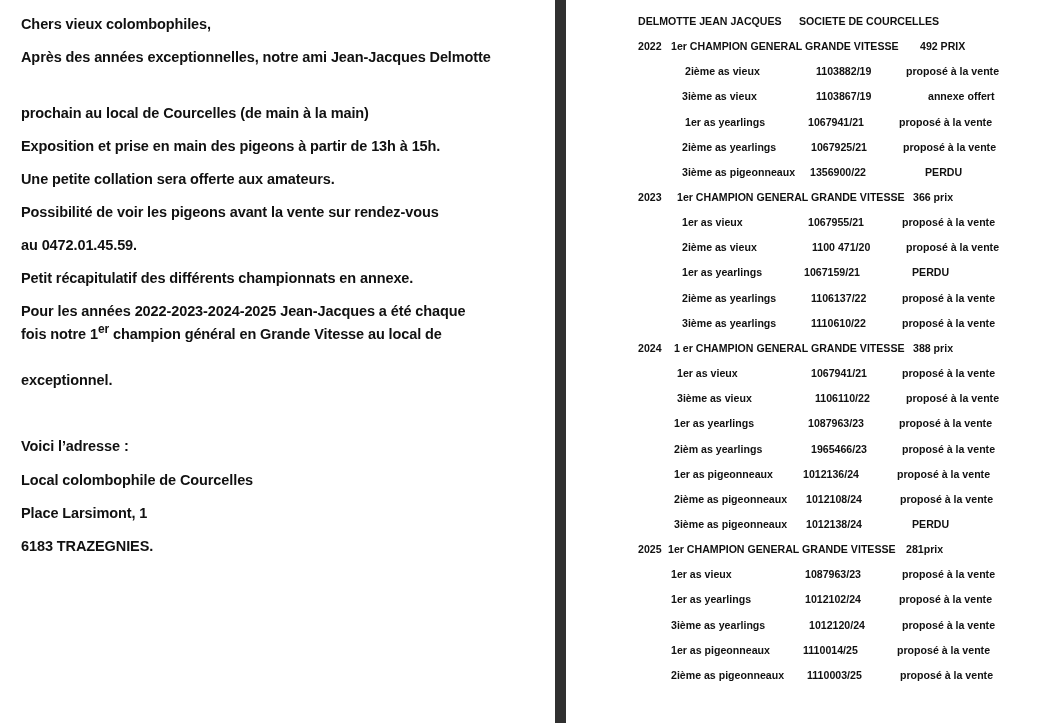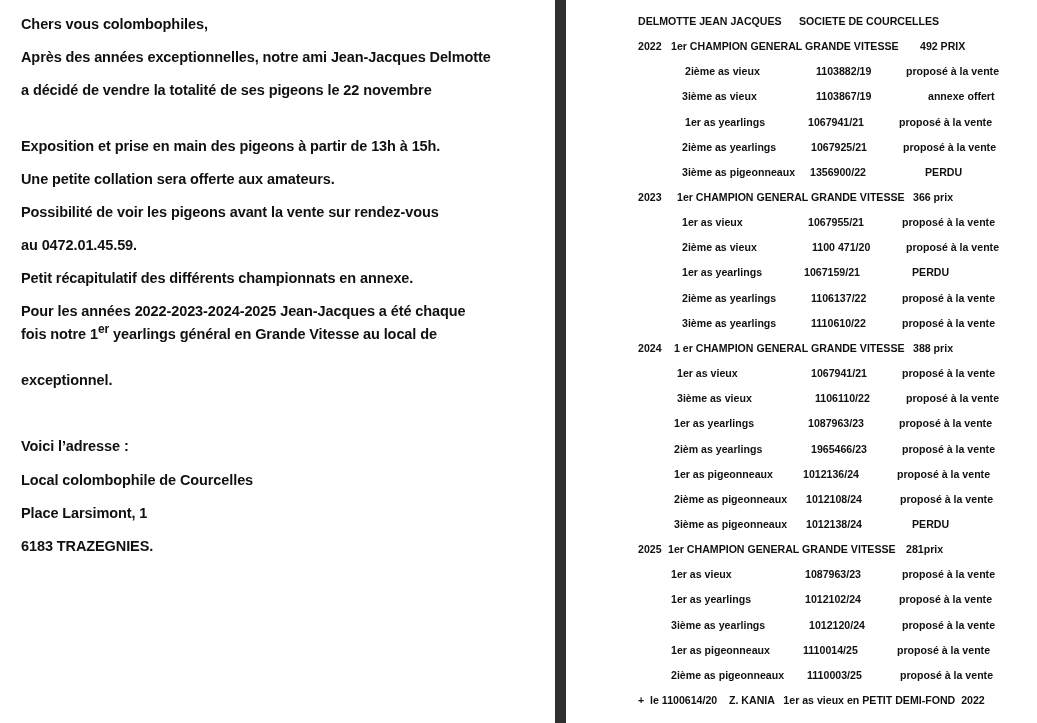"Chers vous colombophiles," p.para { text: vous -> vieux }
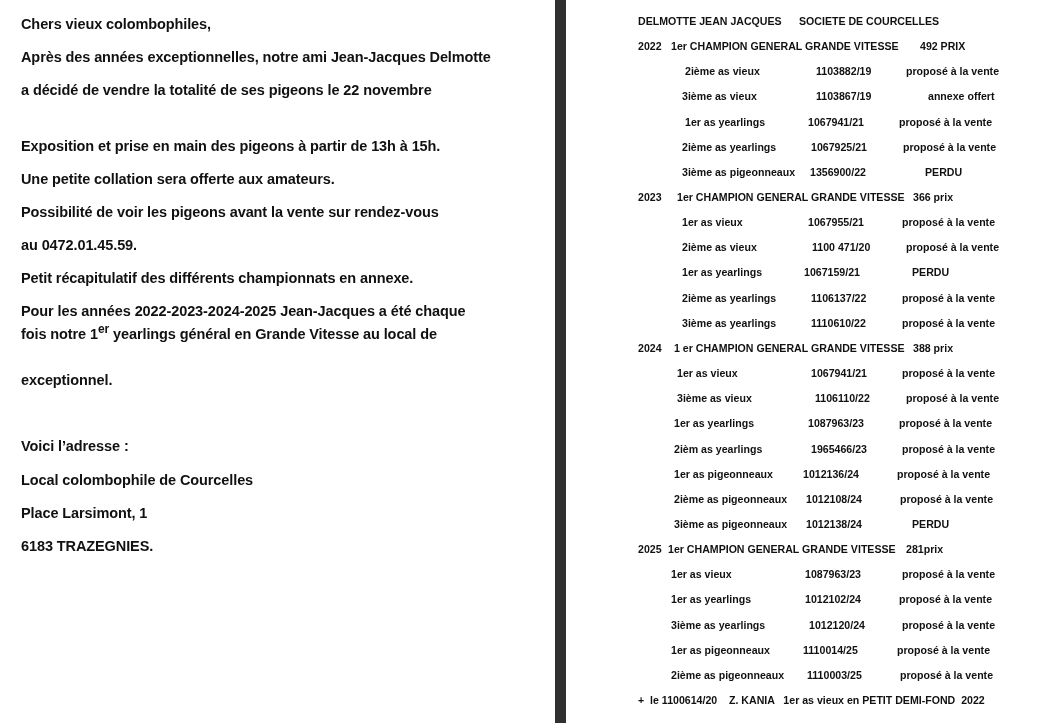"a décidé de vendre la" p.para { html: <p>a décidé de vendre la totalité de ses pigeons le 22 novembre</p> -> none }
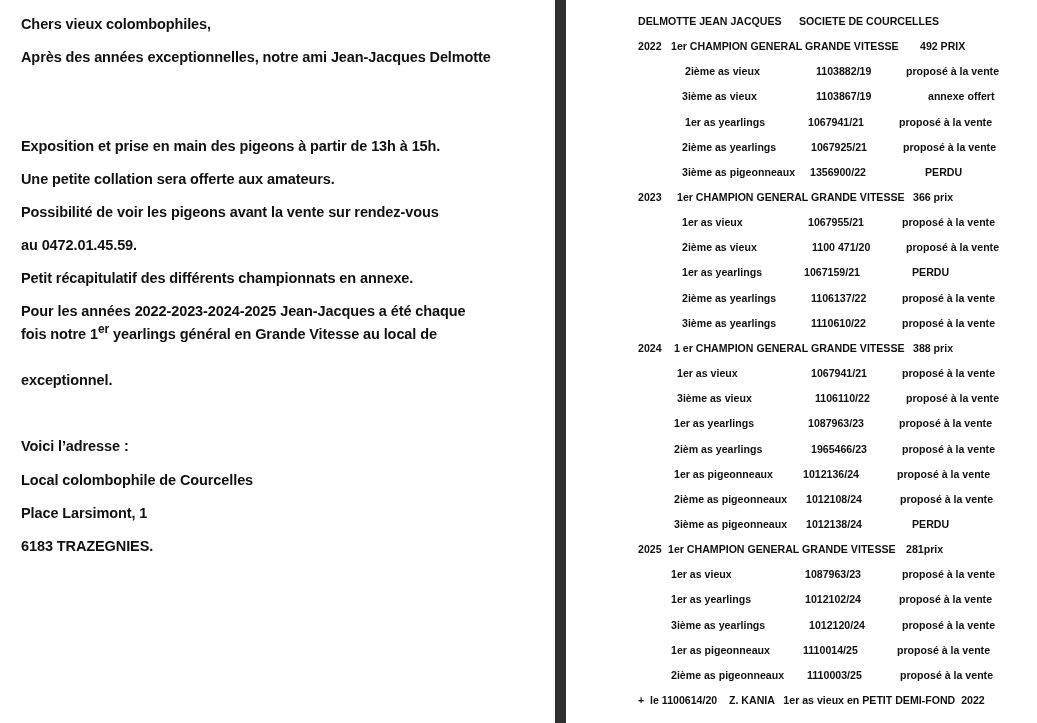"prochain au local de Courcelles" p.para { html: none -> <p>prochain au local de Courcelles (de main à la main)</p> }
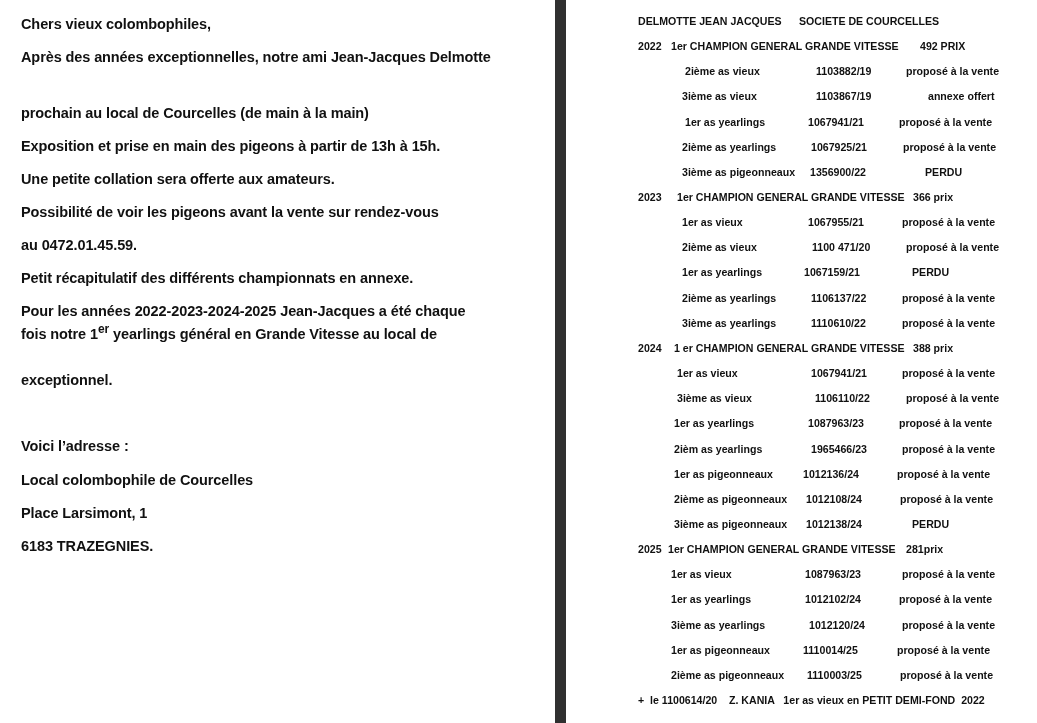"yearlings général en Grande Vitesse" span { text: yearlings -> champion }
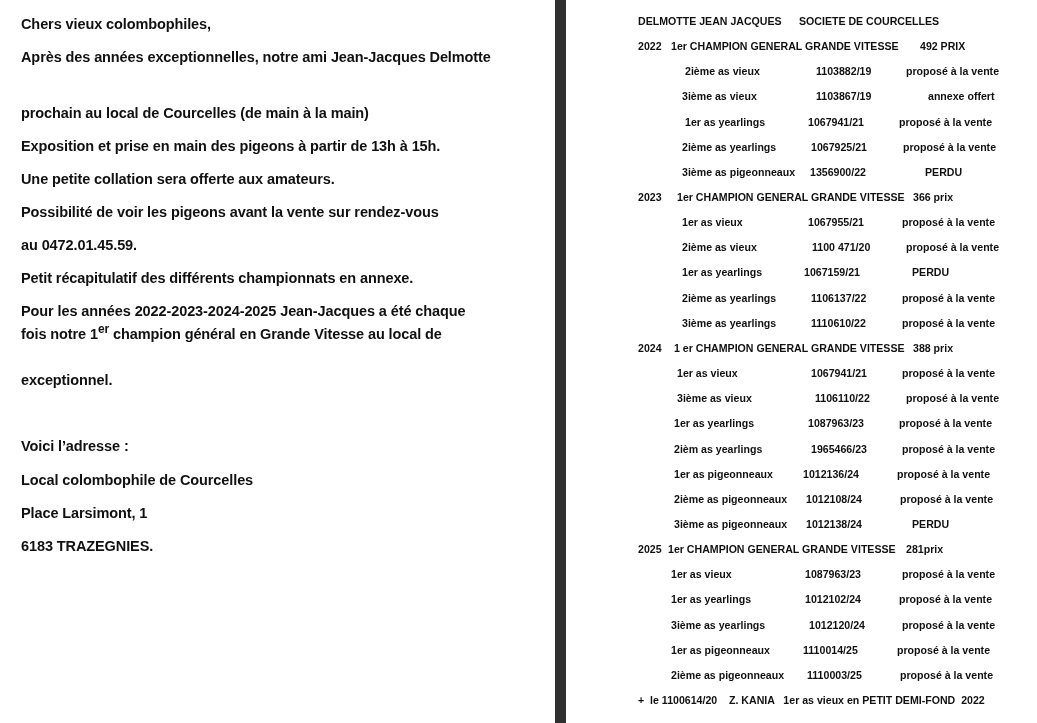"+ le 1100614/20 Z. KANIA" span.r { html: <span>+ le 1100614/20 Z. KANIA 1er as vieux en PETIT DEMI-FOND 2022</span> -> none }
